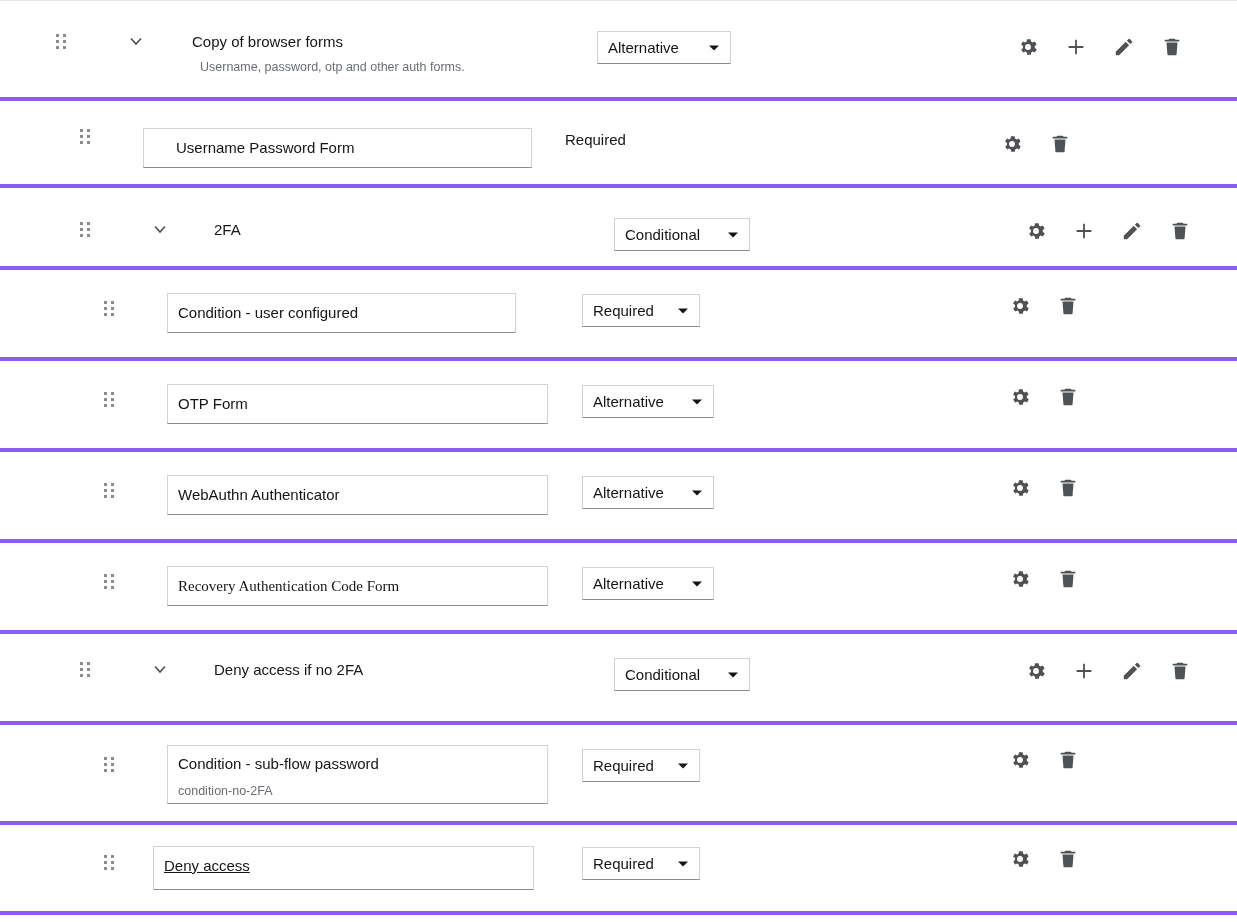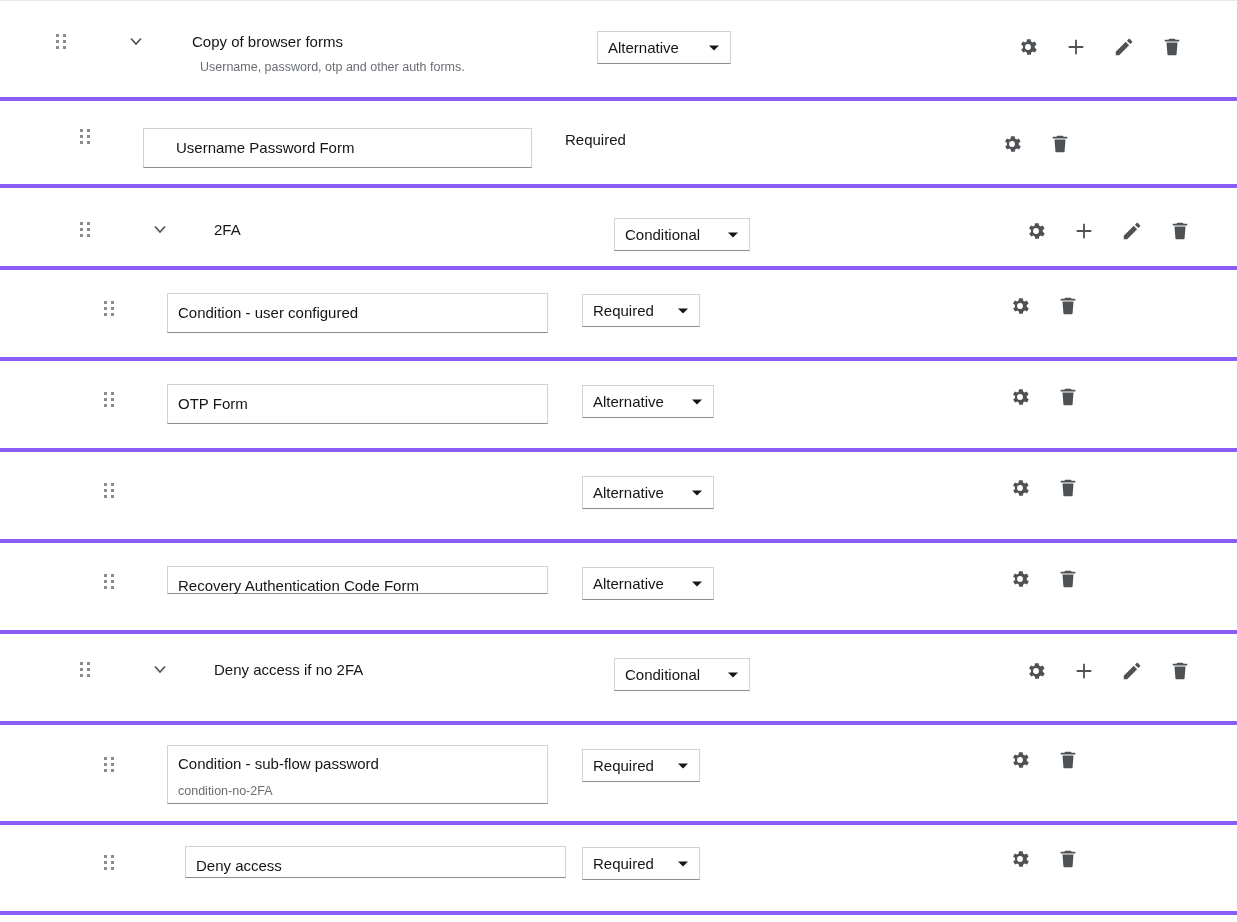"Condition - user configured" div.input { width: 381px -> 349px }
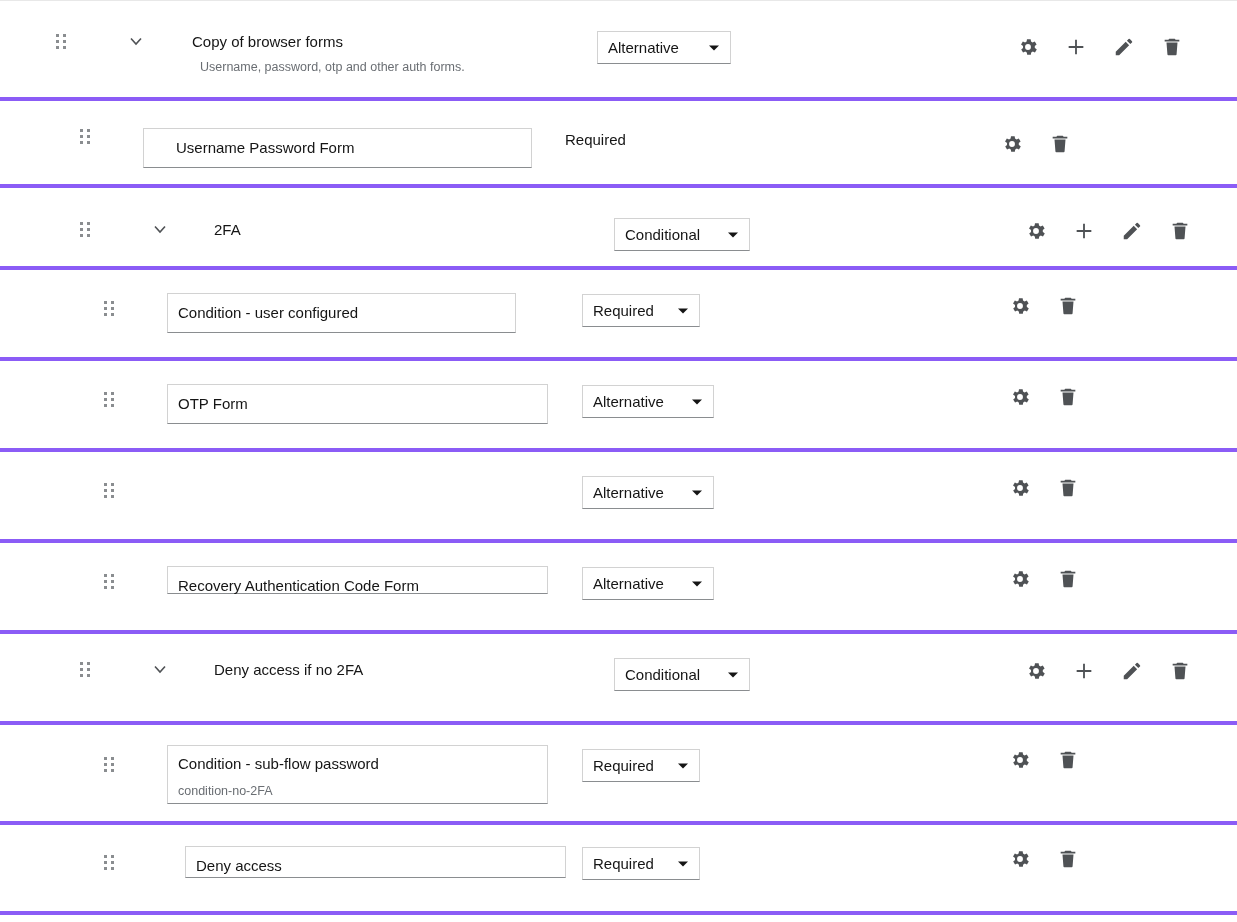"WebAuthn Authenticator" div.input { html: none -> <div>WebAuthn Authenticator</div> }
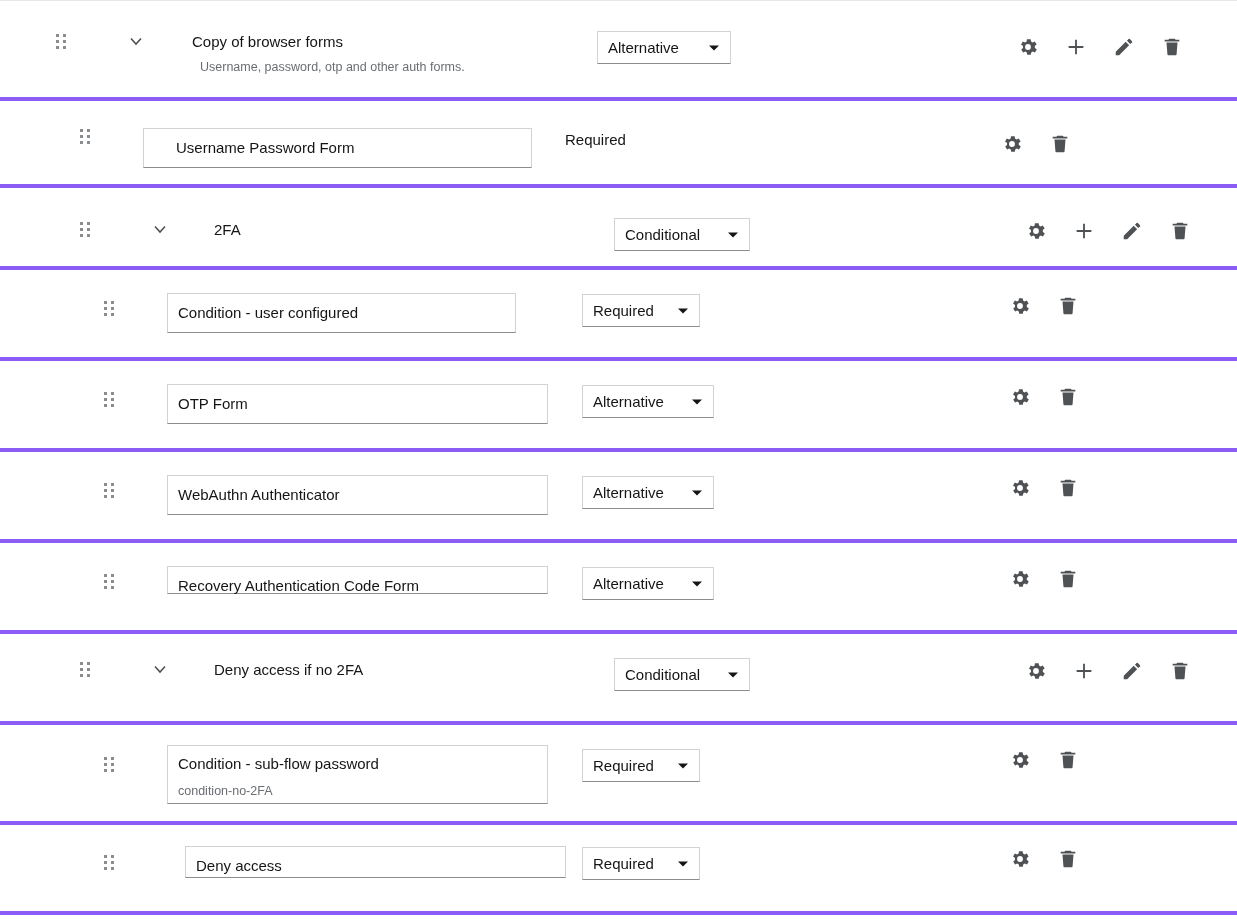"Recovery Authentication Code Form" div.input { font-family: none -> Liberation Serif, serif; height: 28px -> 40px }
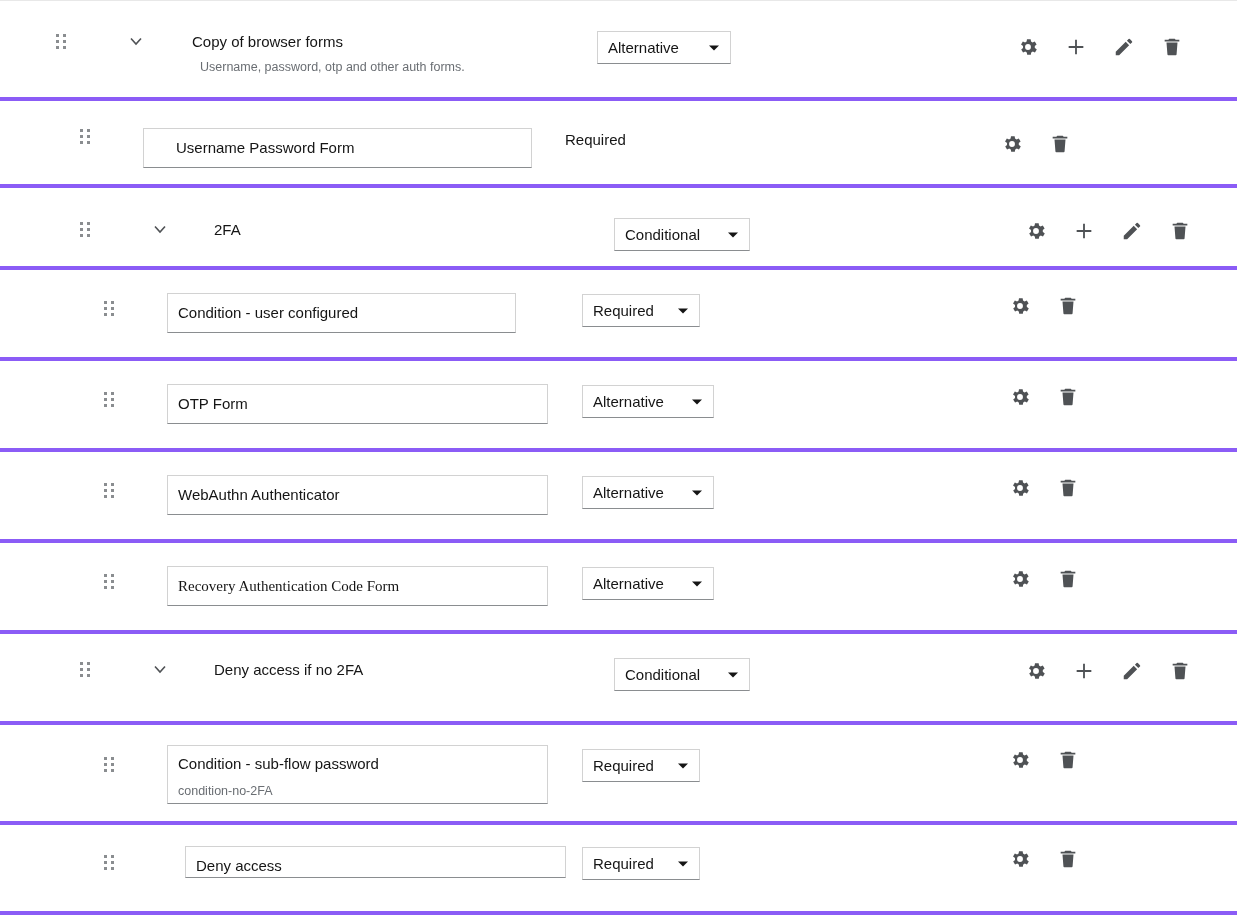"Deny access" div.input { height: 32px -> 44px; left: 185px -> 153px; text-decoration: none -> underline }
